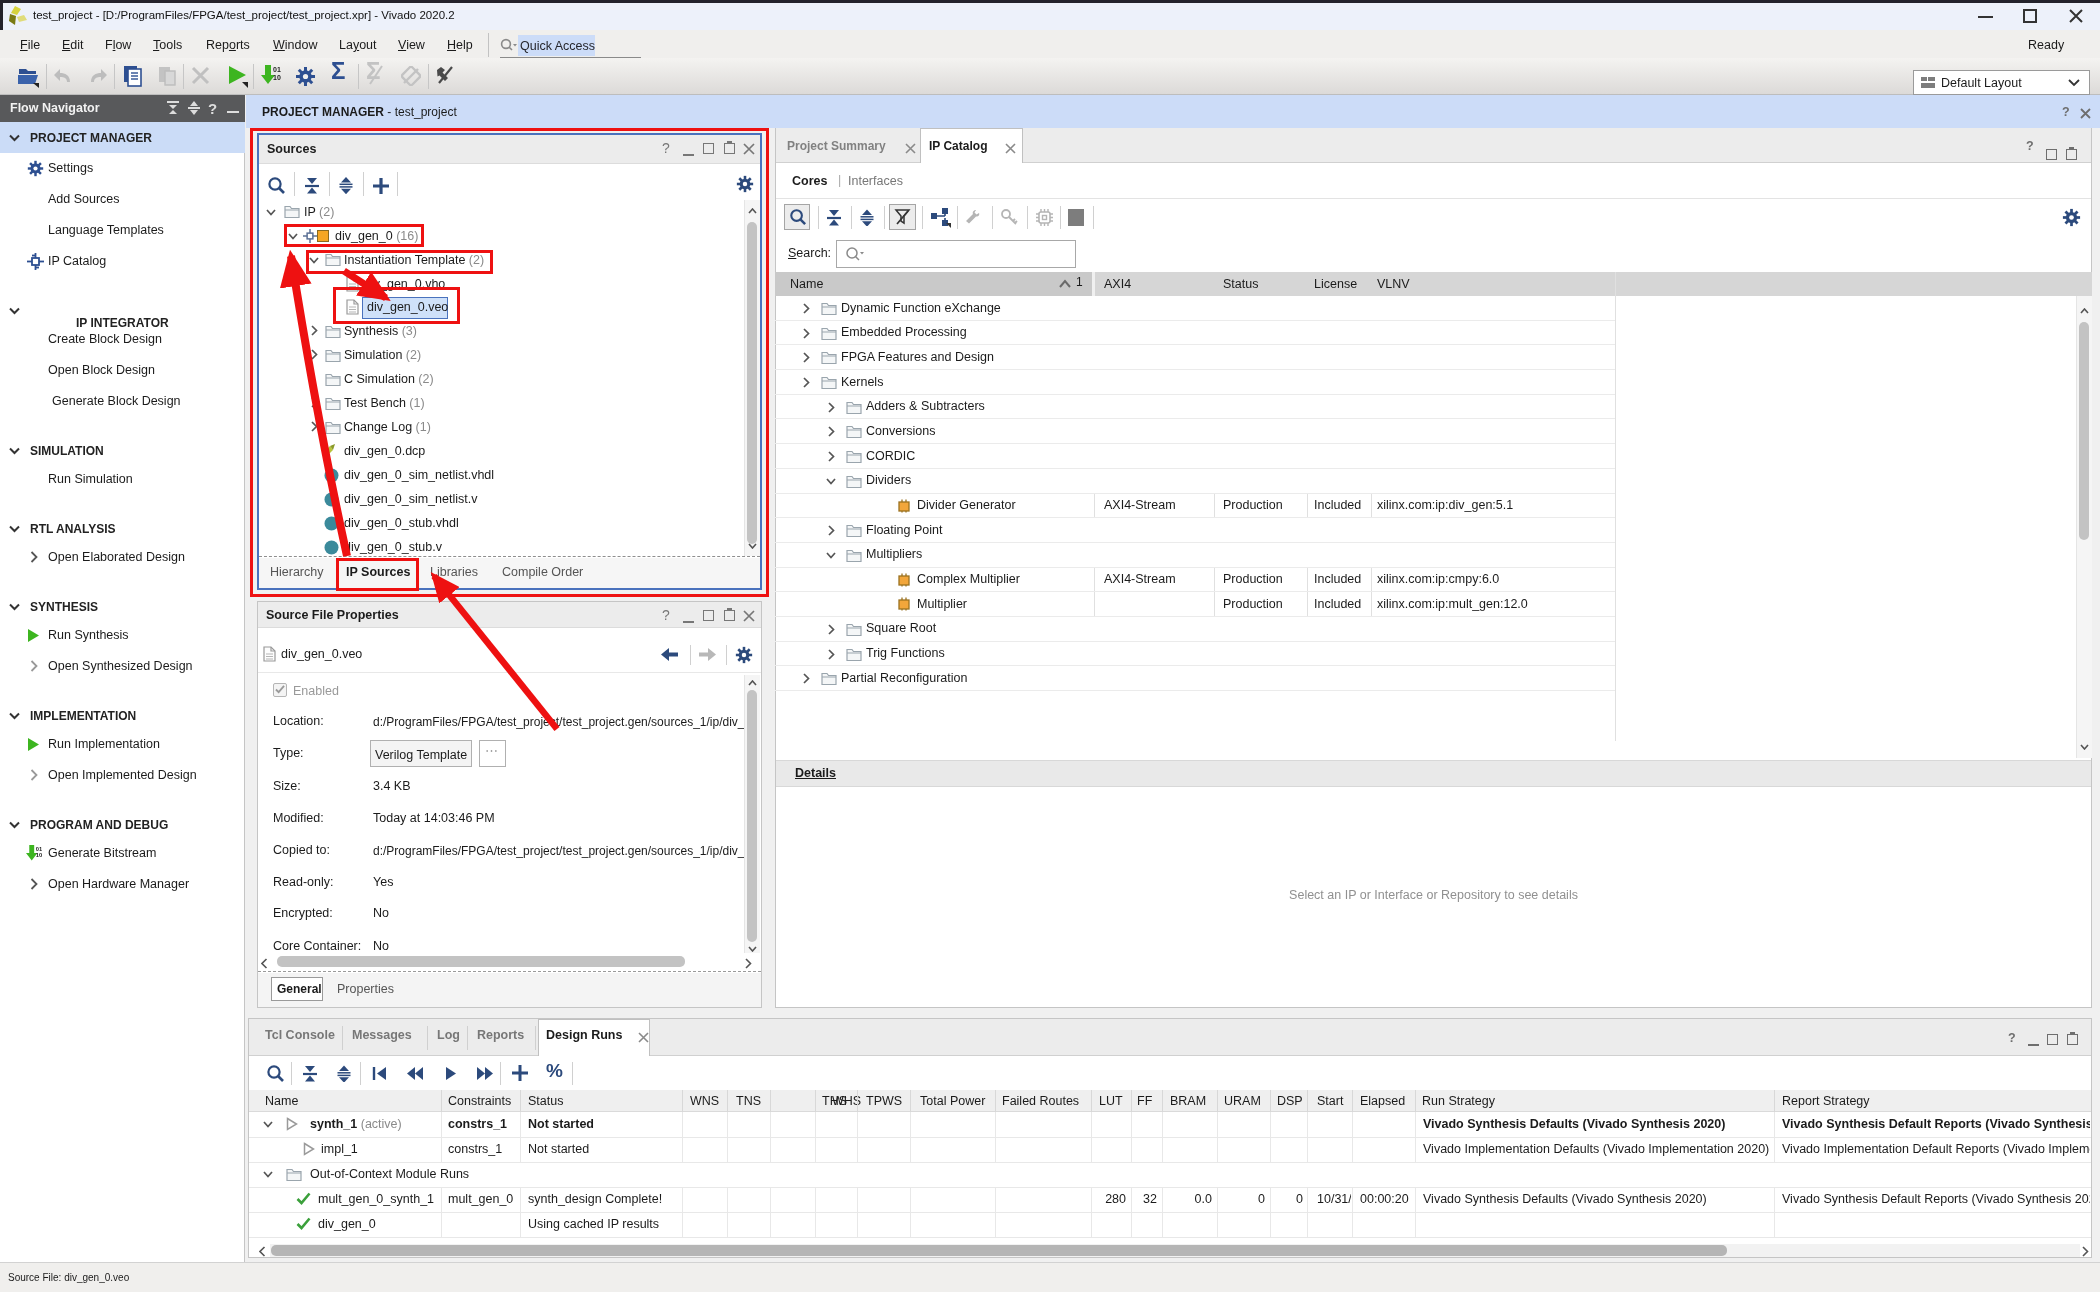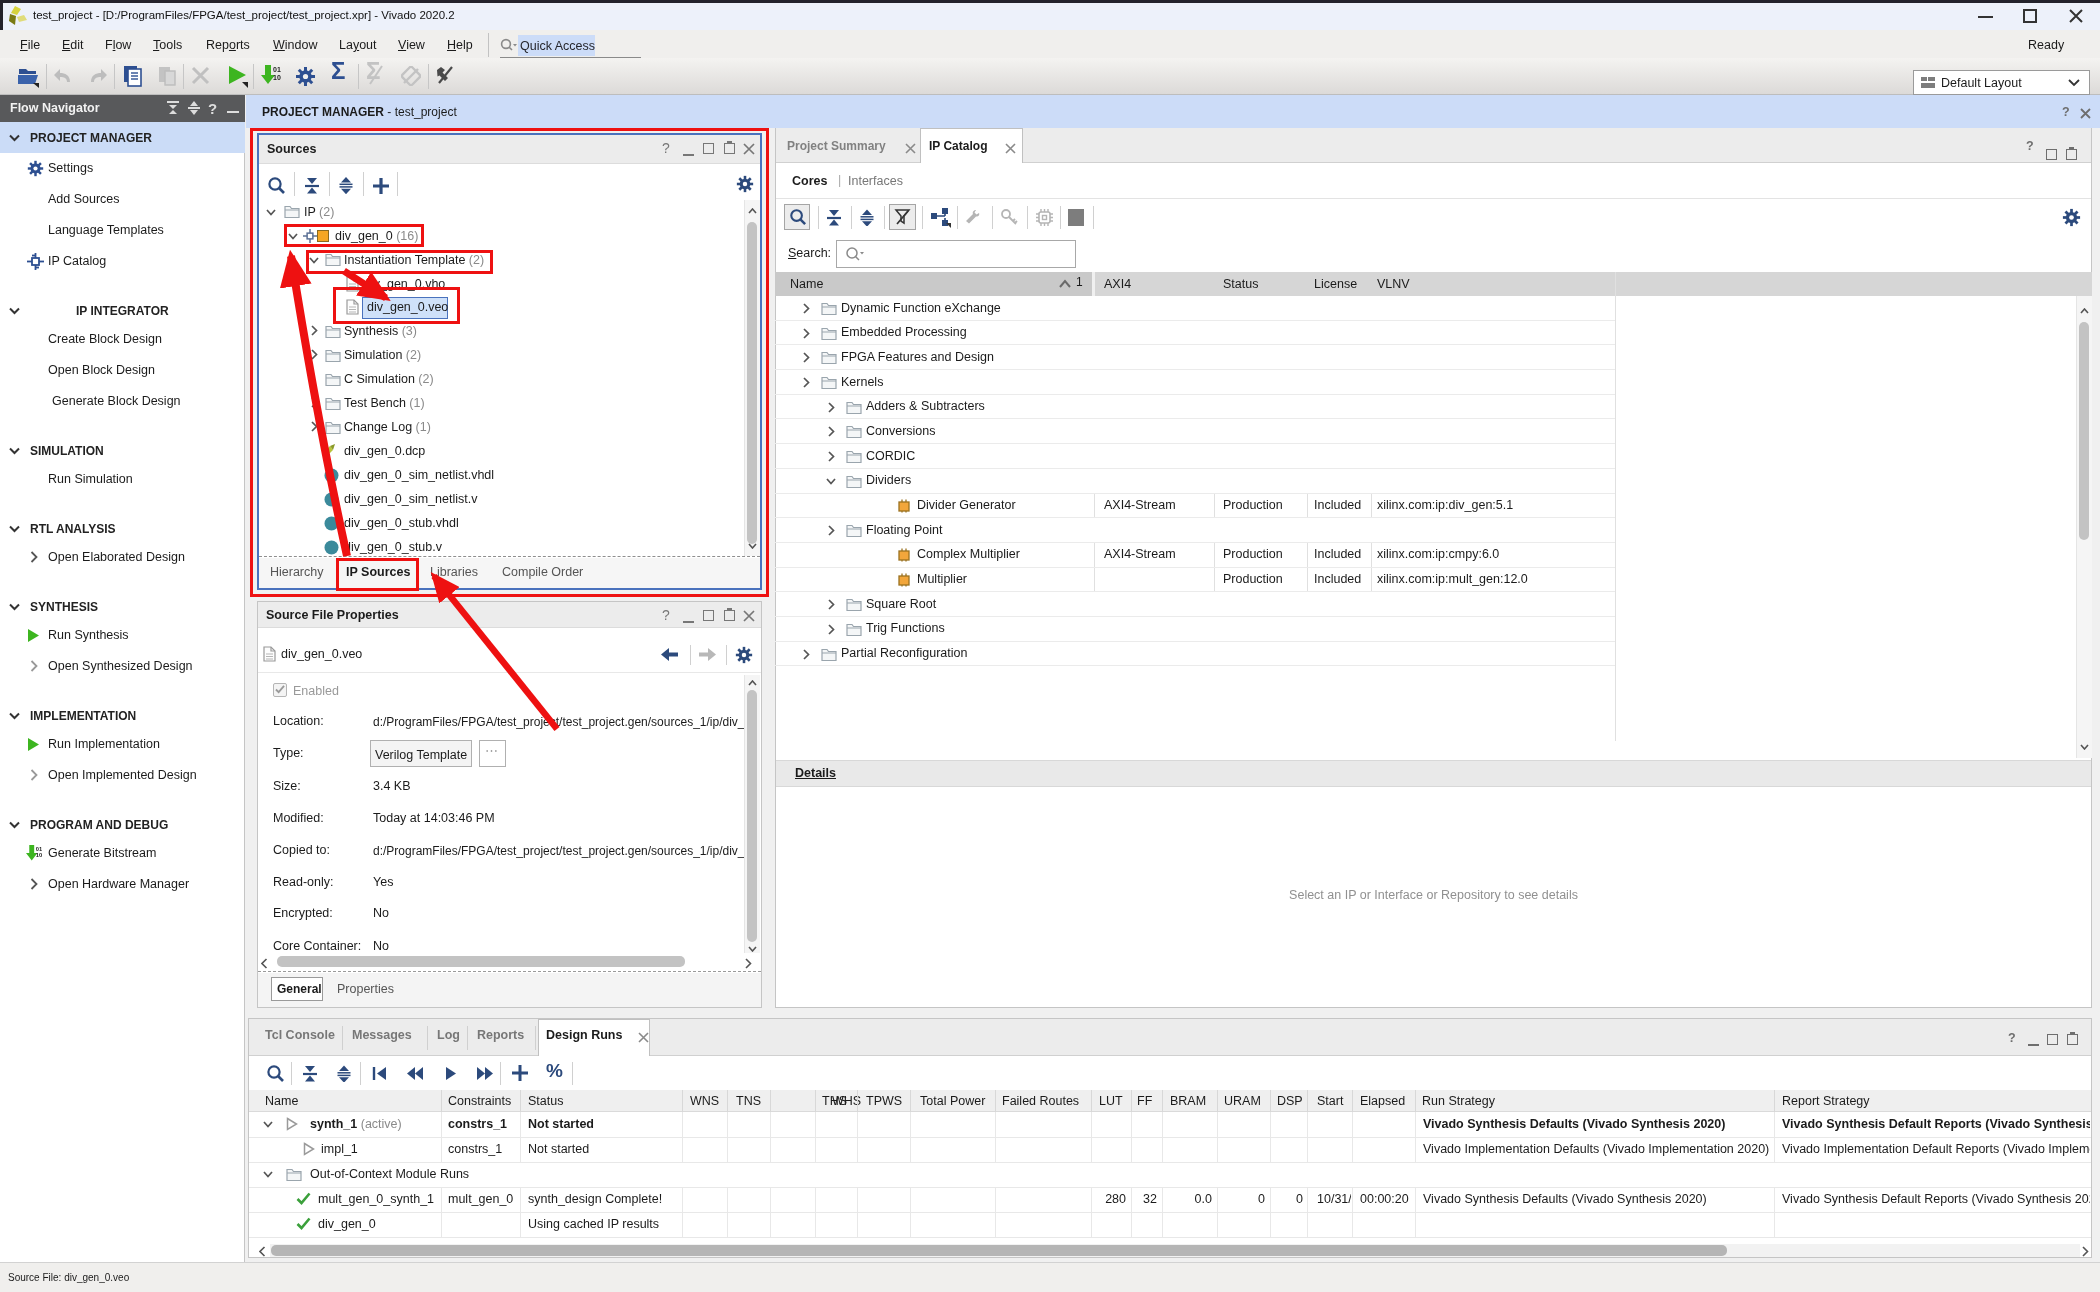"IP INTEGRATOR" div.row { top: 303px -> 315px }
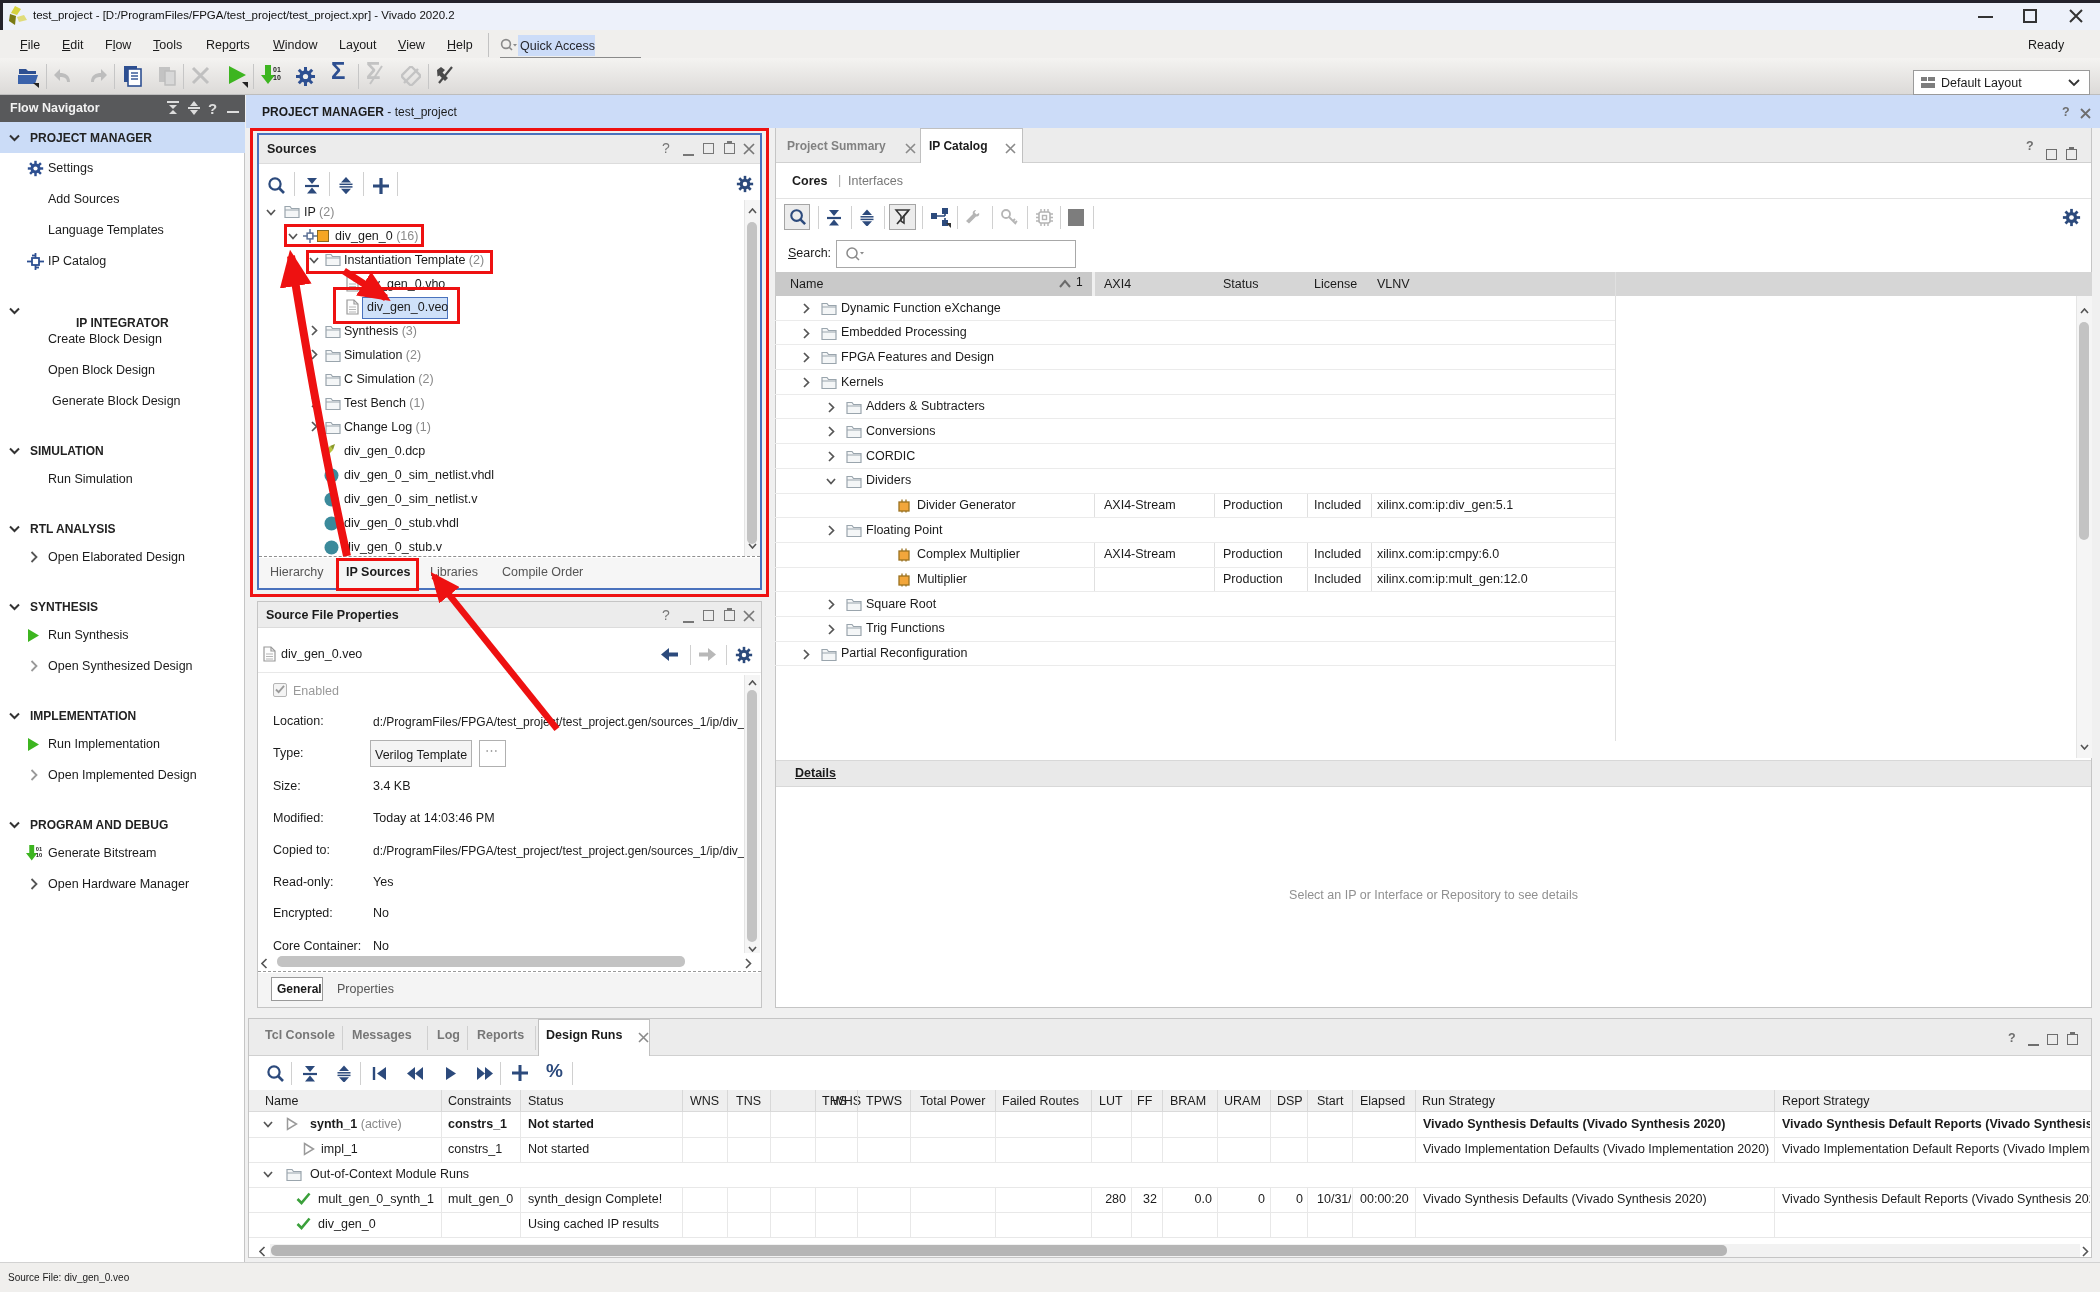"Multipliers" div.iprow { html: none -> <div> <svg> <path></path> </svg> <svg> <path></path> <line></line> </svg> <span>Multipliers</span> </div> }
